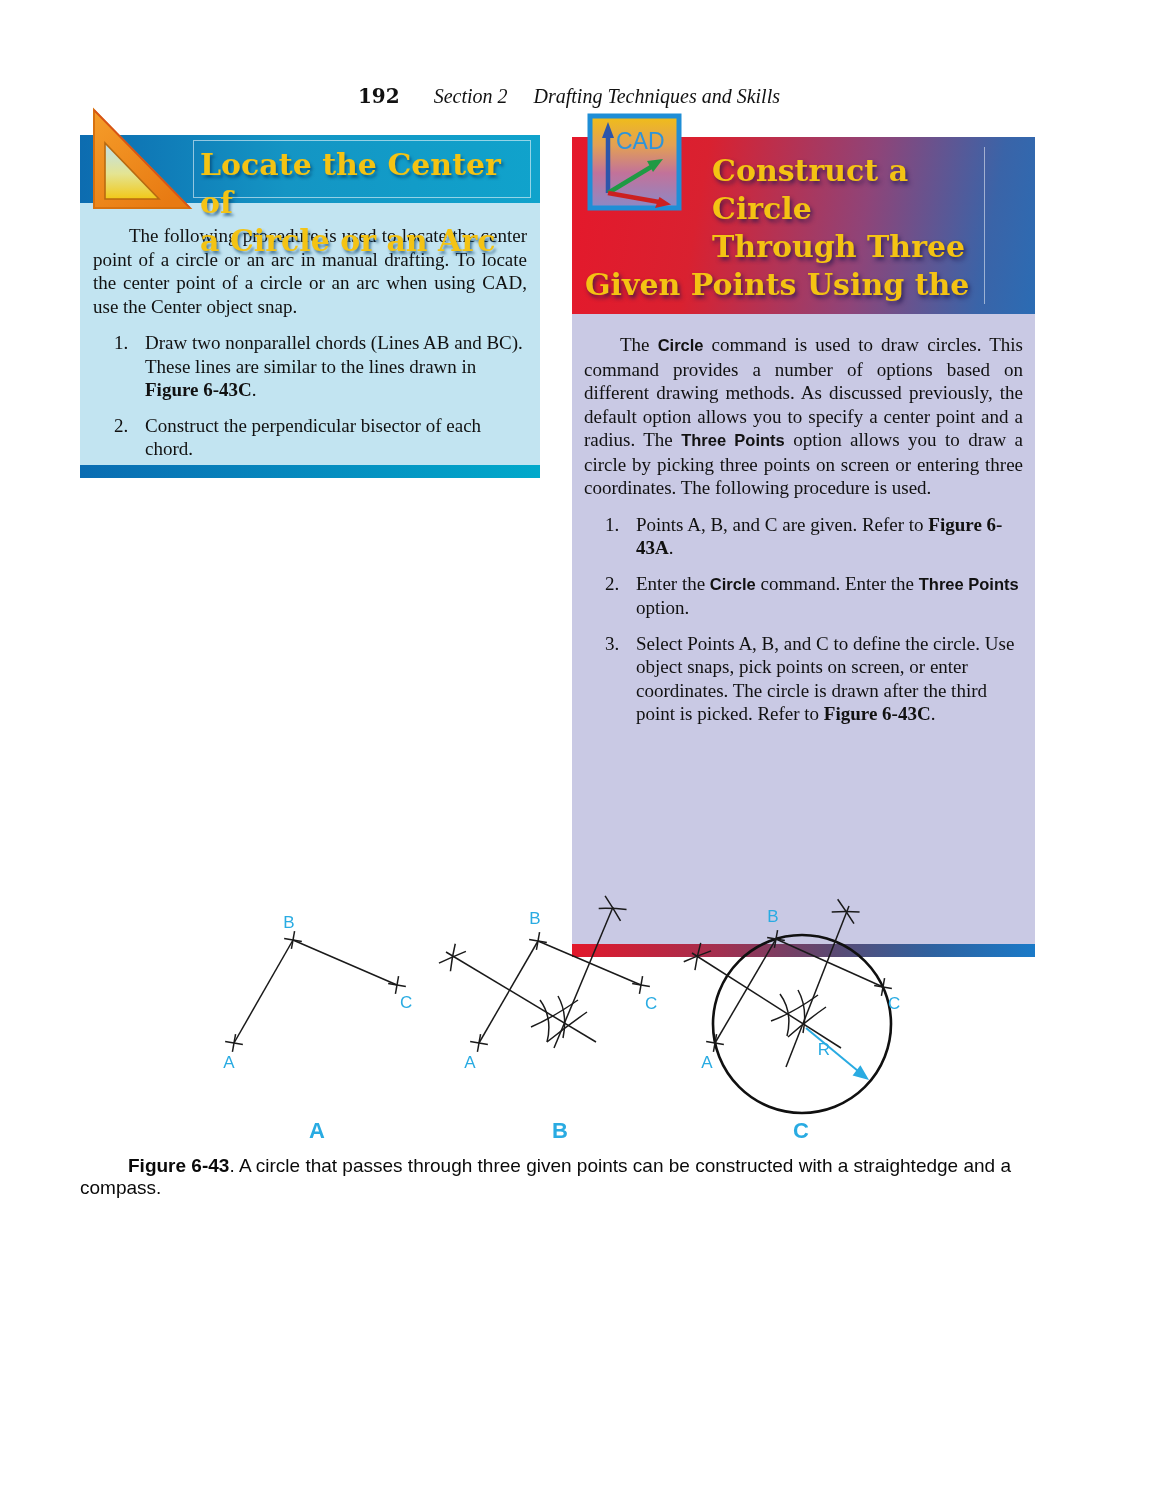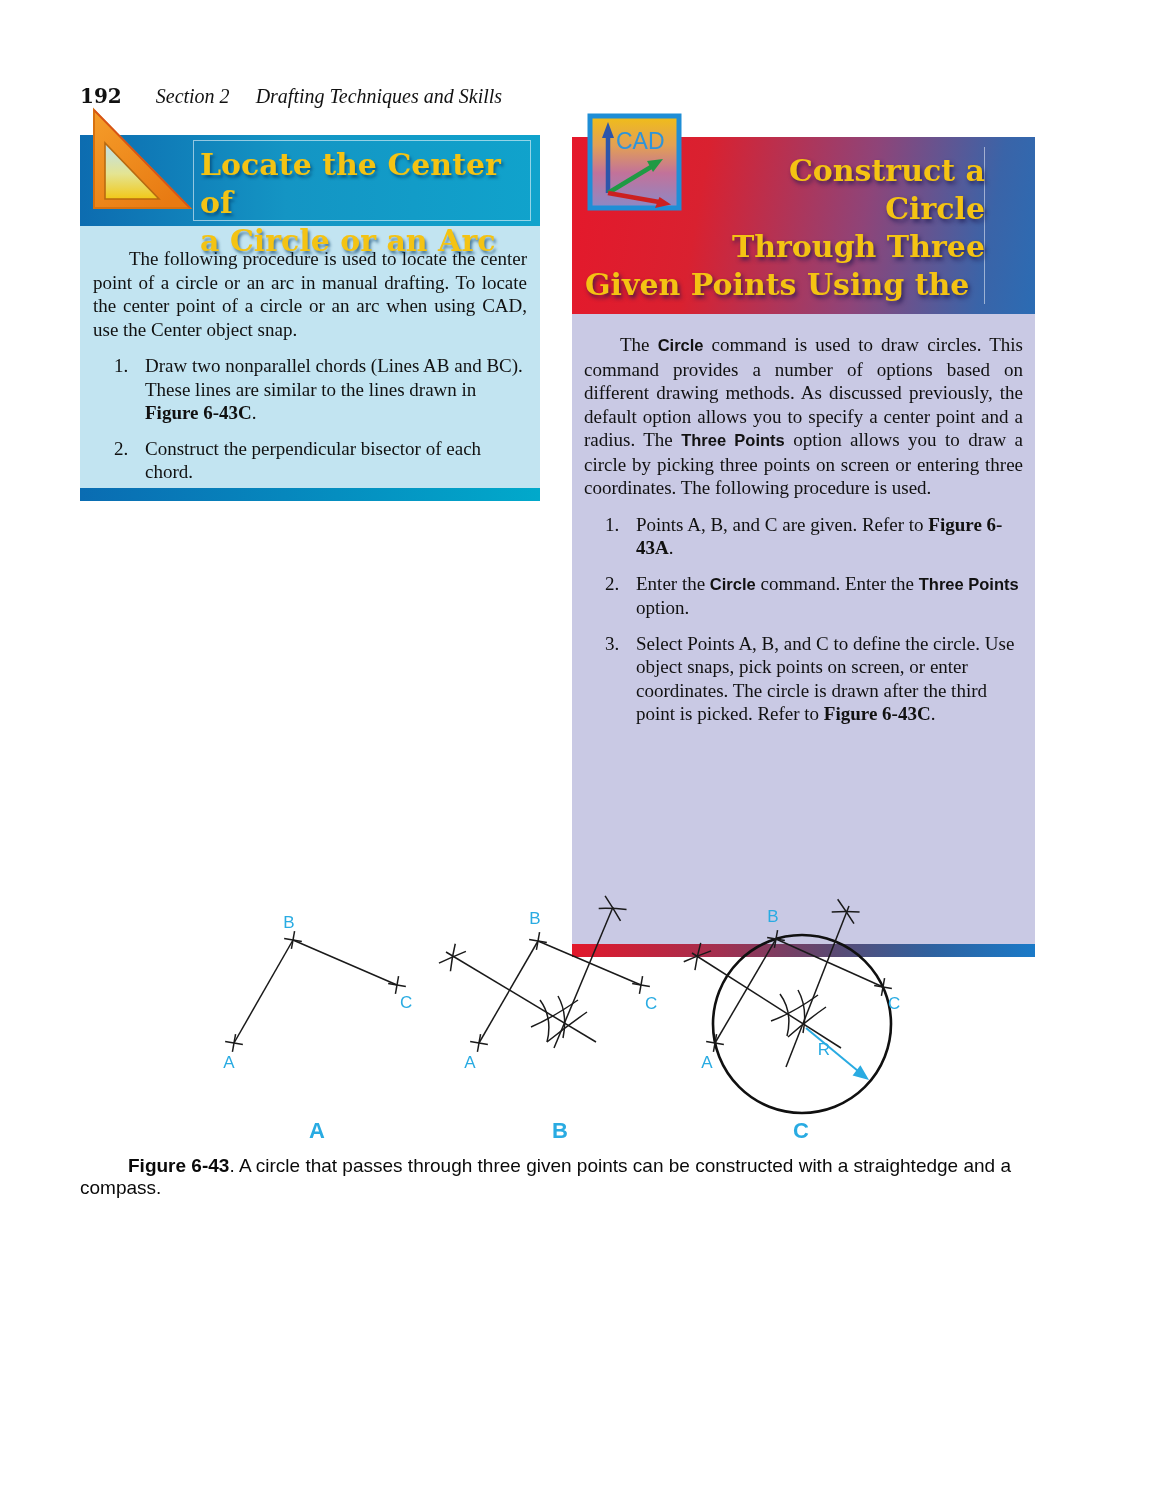"192 Section 2 Drafting Techniques" .running-head { text-align: none -> right }
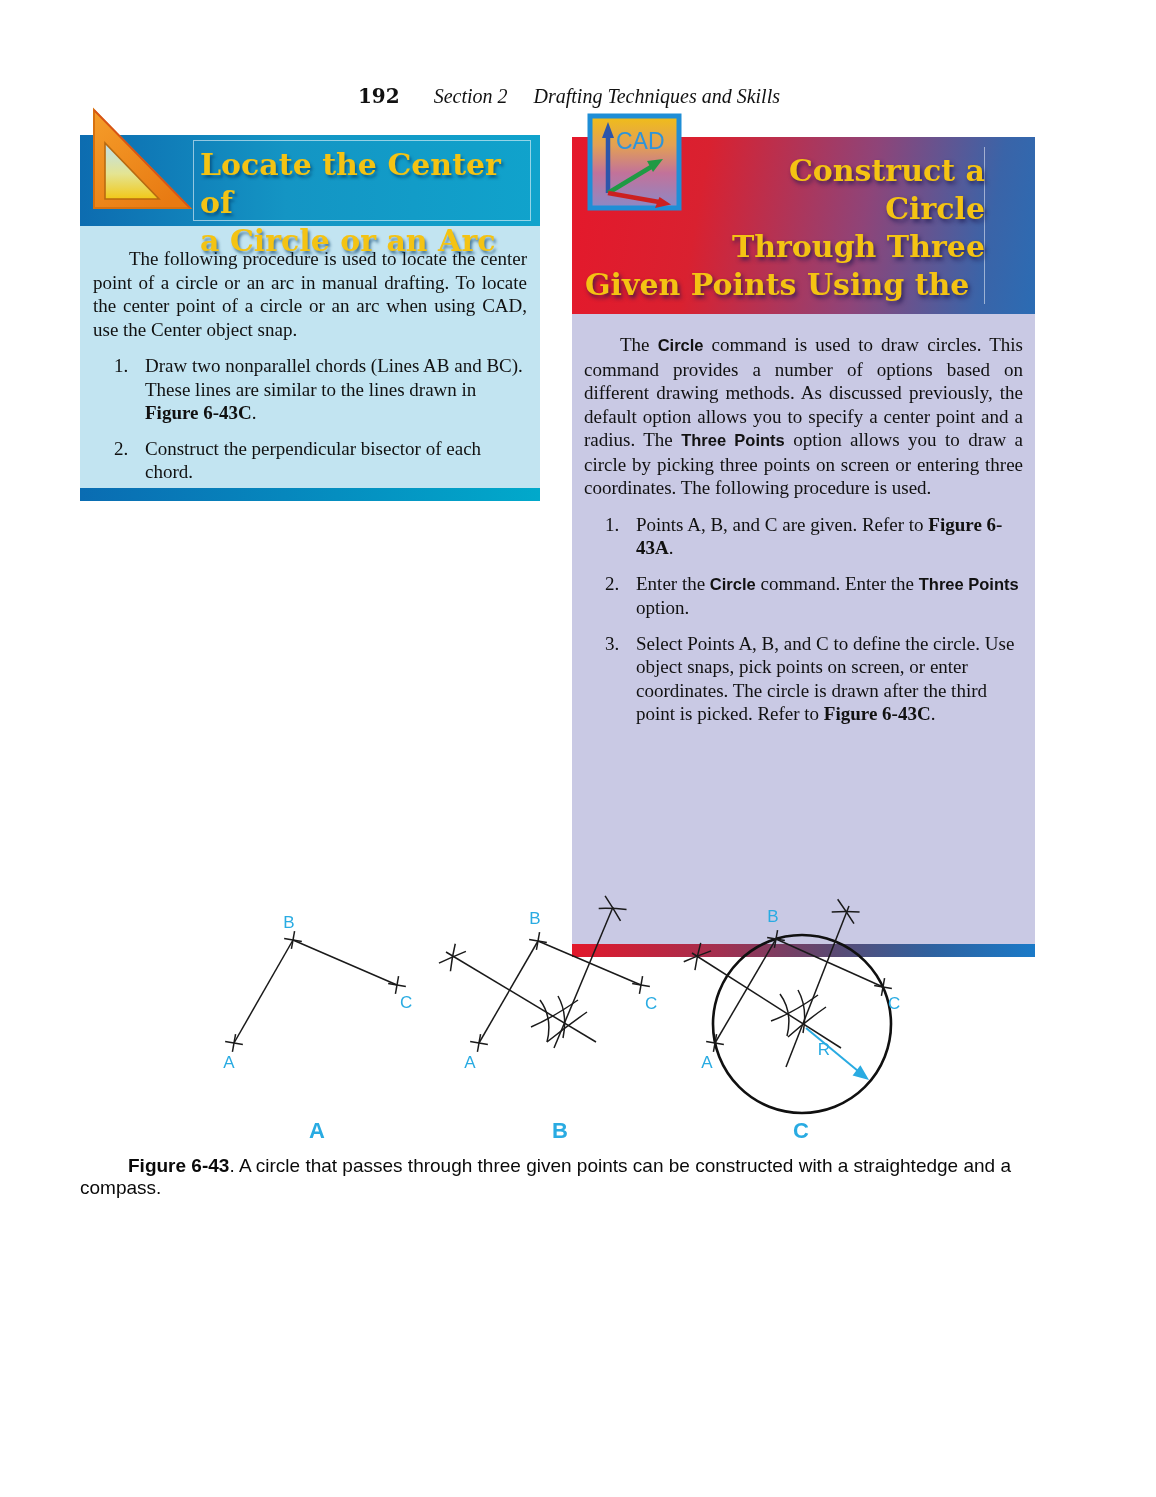"Locate the Center of" .left-band { height: 91px -> 68px }
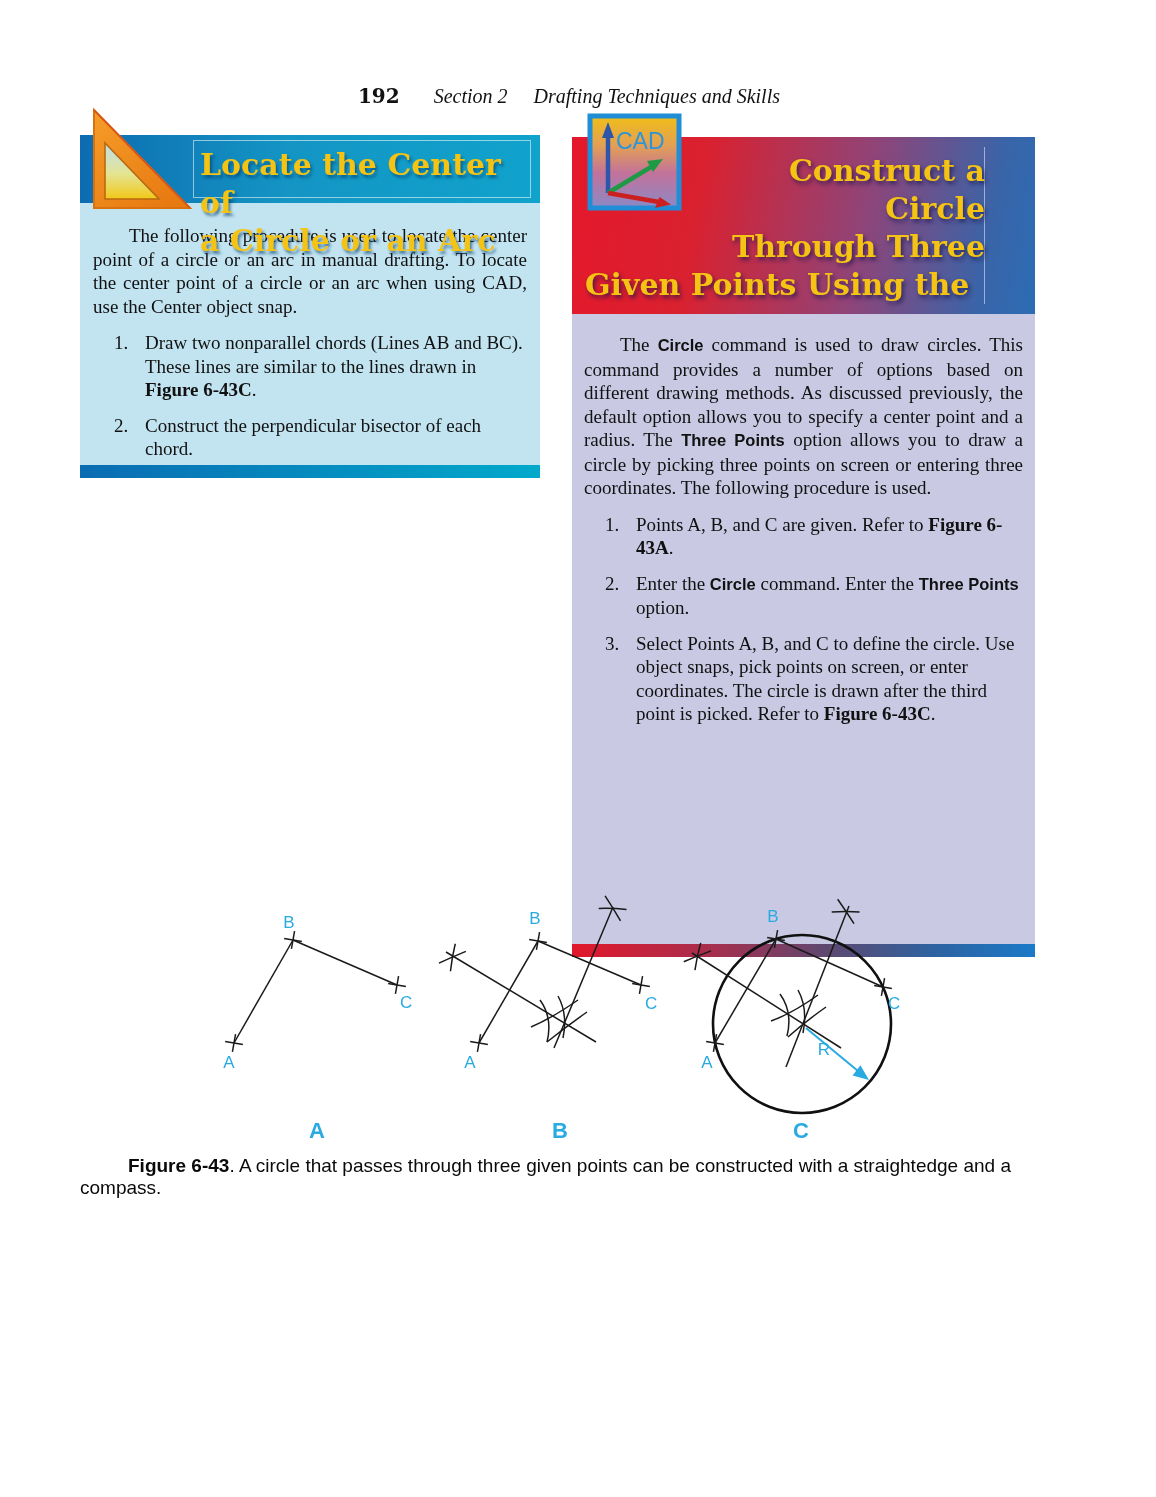"Construct a Circle" .rt-center { margin-left: none -> 28px; padding-right: 50px -> 24px; text-align: right -> left }
